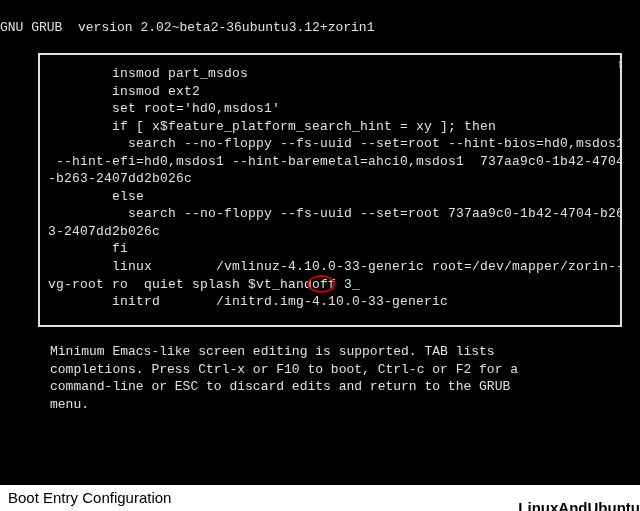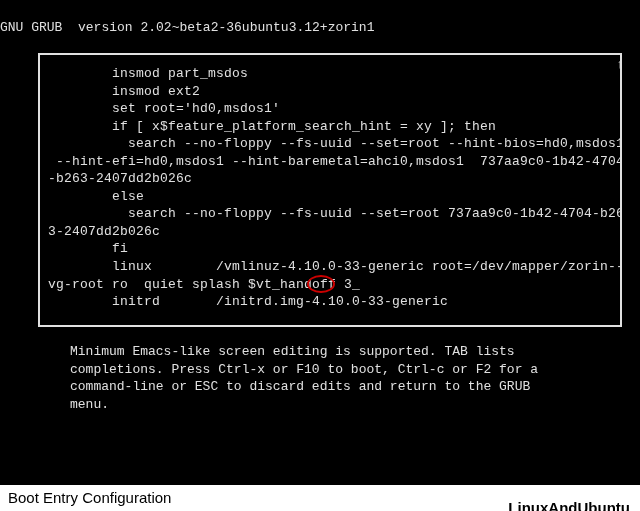"Minimum Emacs-like screen editing is" .help { margin: 16px 50px 0 70px -> 16px 50px 0 50px }
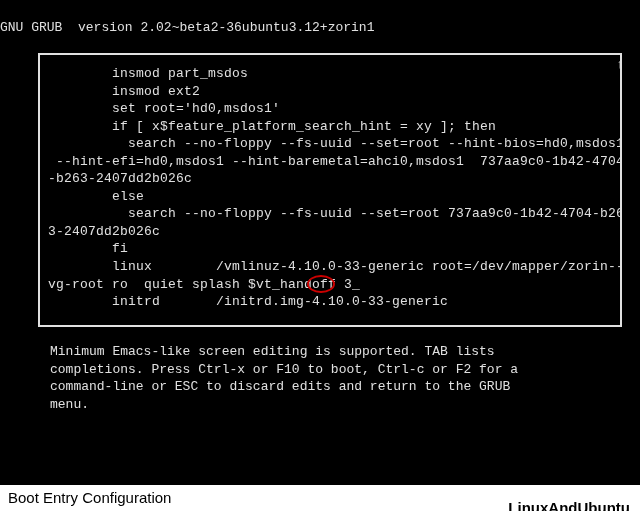"Boot Entry Configuration" .footer { padding: 0 10px 0 8px -> 0 0 0 8px }
